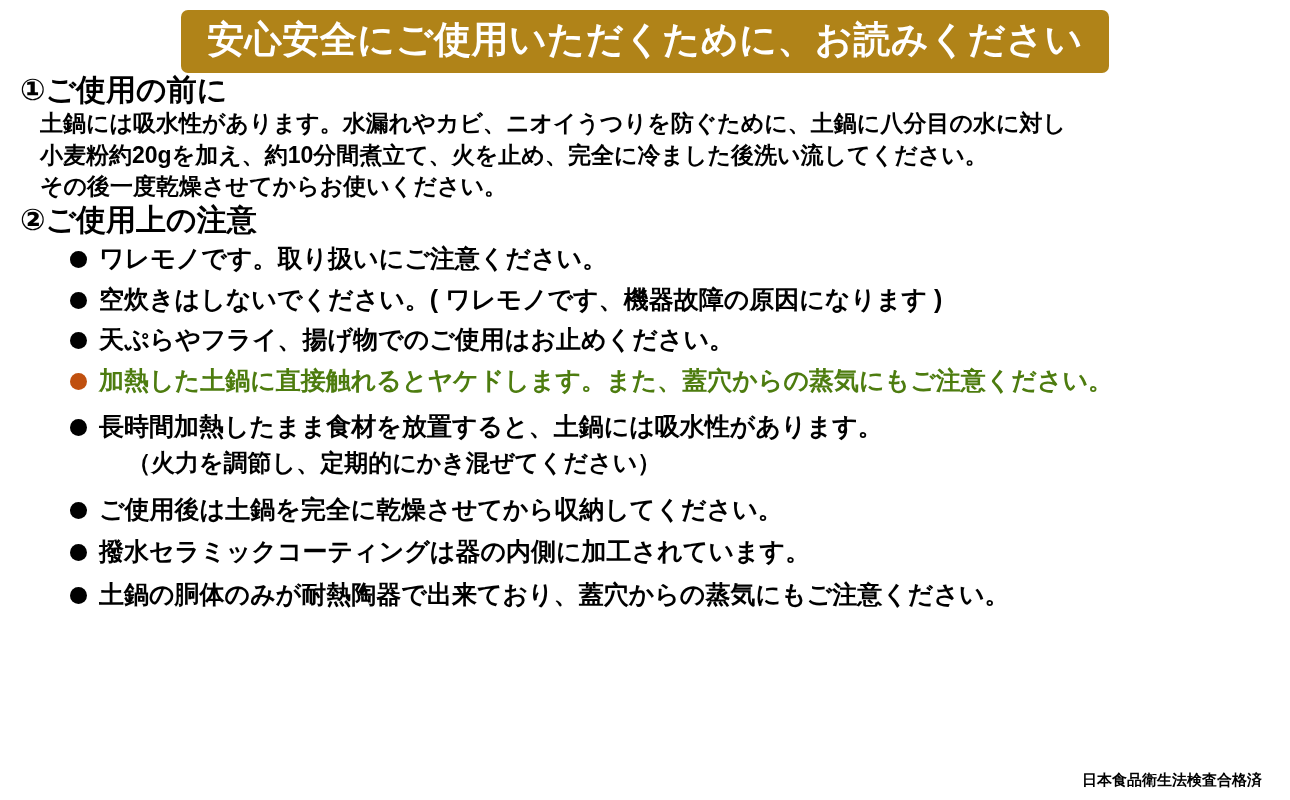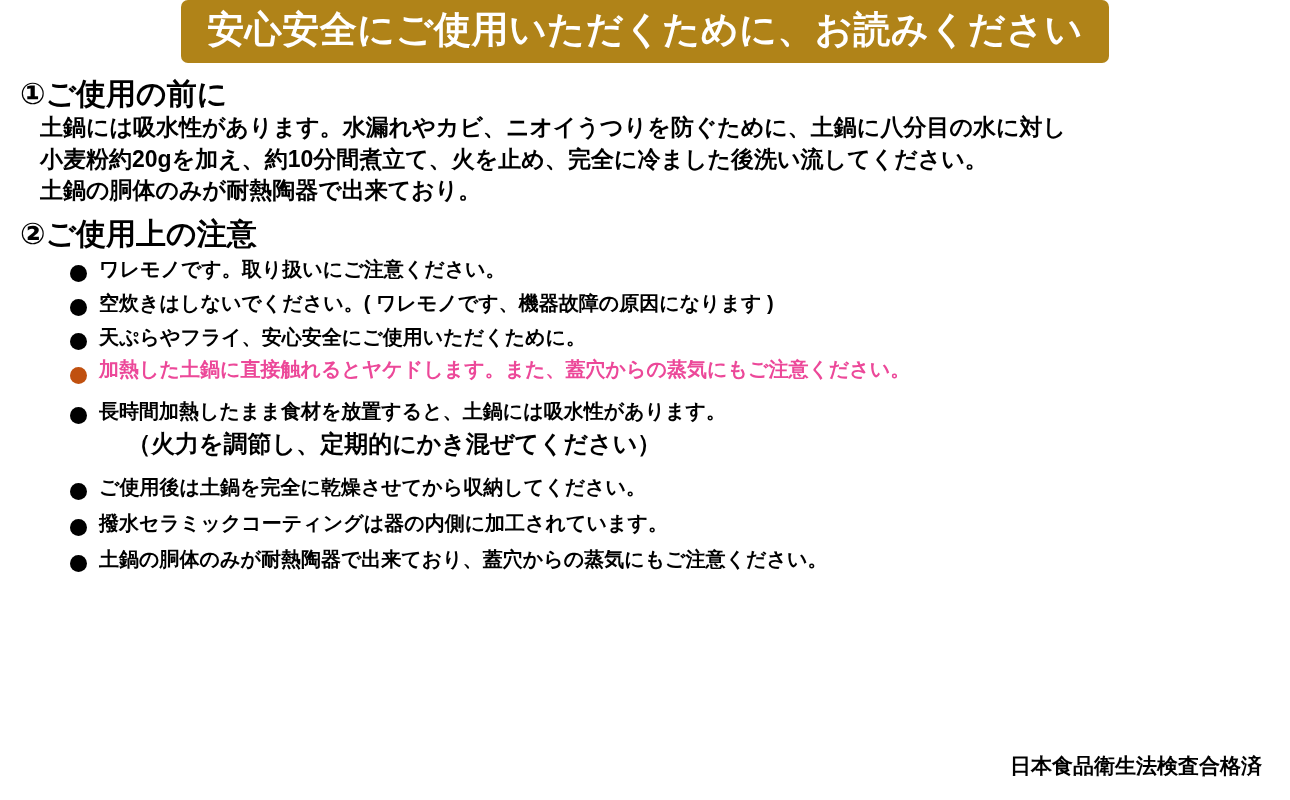"安心安全にご使用いただくために、お読みください" .title-wrap { padding-top: 0 -> 10px }
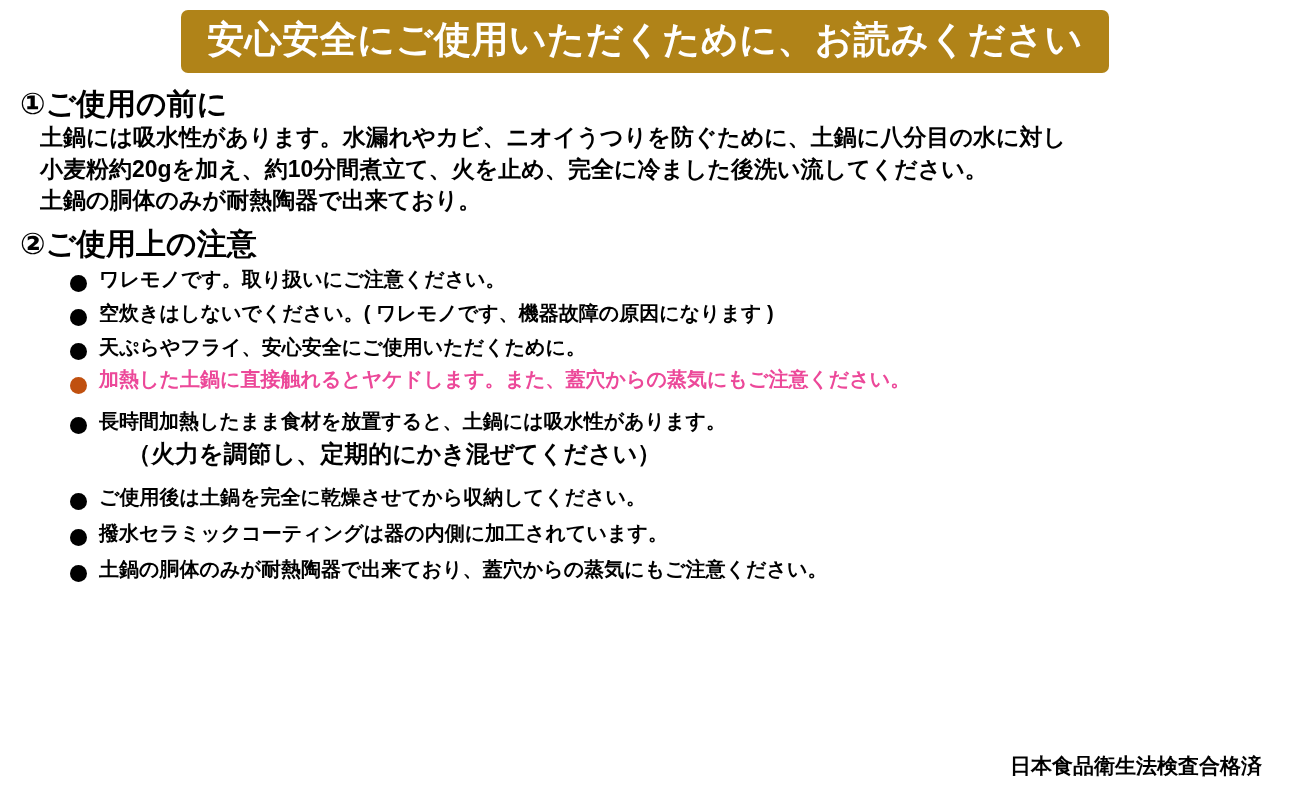"①ご使用の前に" .section-heading { margin-top: 14px -> none }
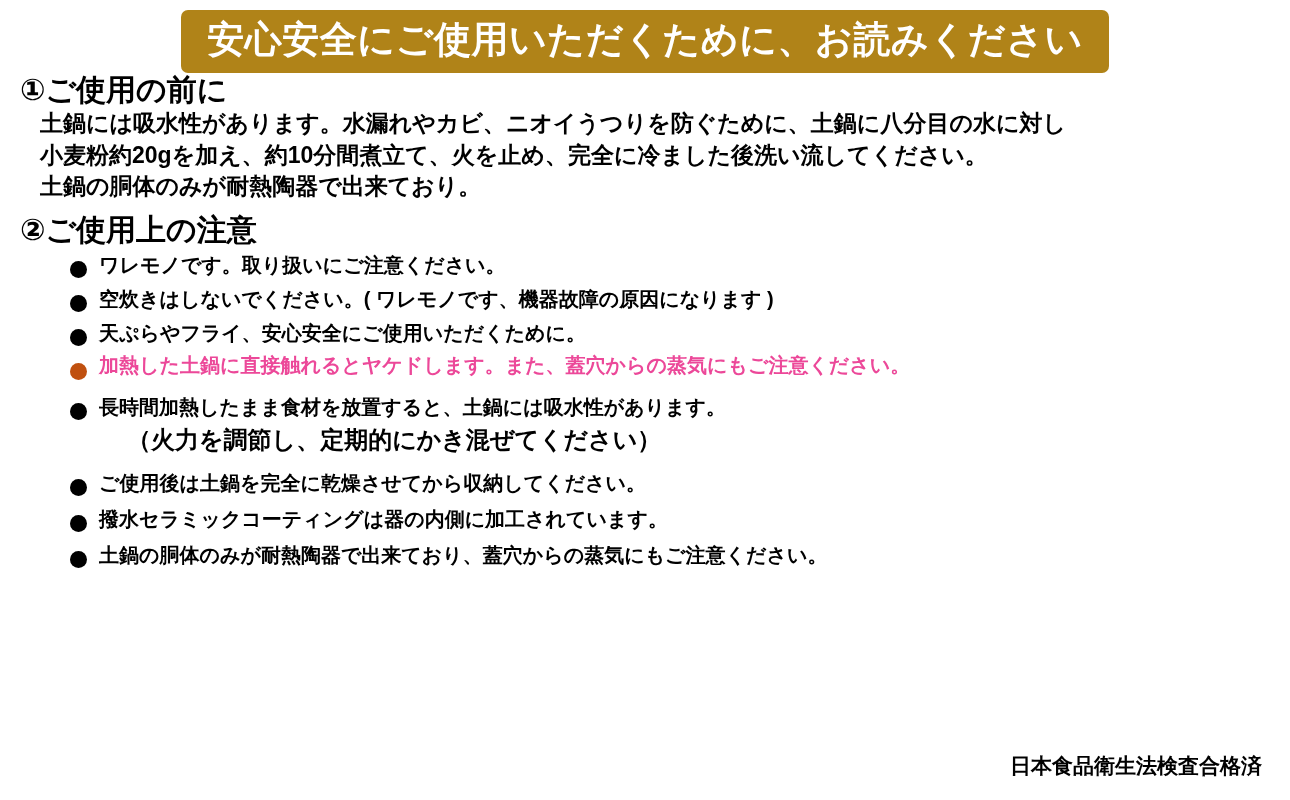"土鍋の胴体のみが耐熱陶器で出来ており。" div.para-line { text: 土鍋の胴体のみが耐熱陶器で出来ており -> その後一度乾燥させてからお使いください }
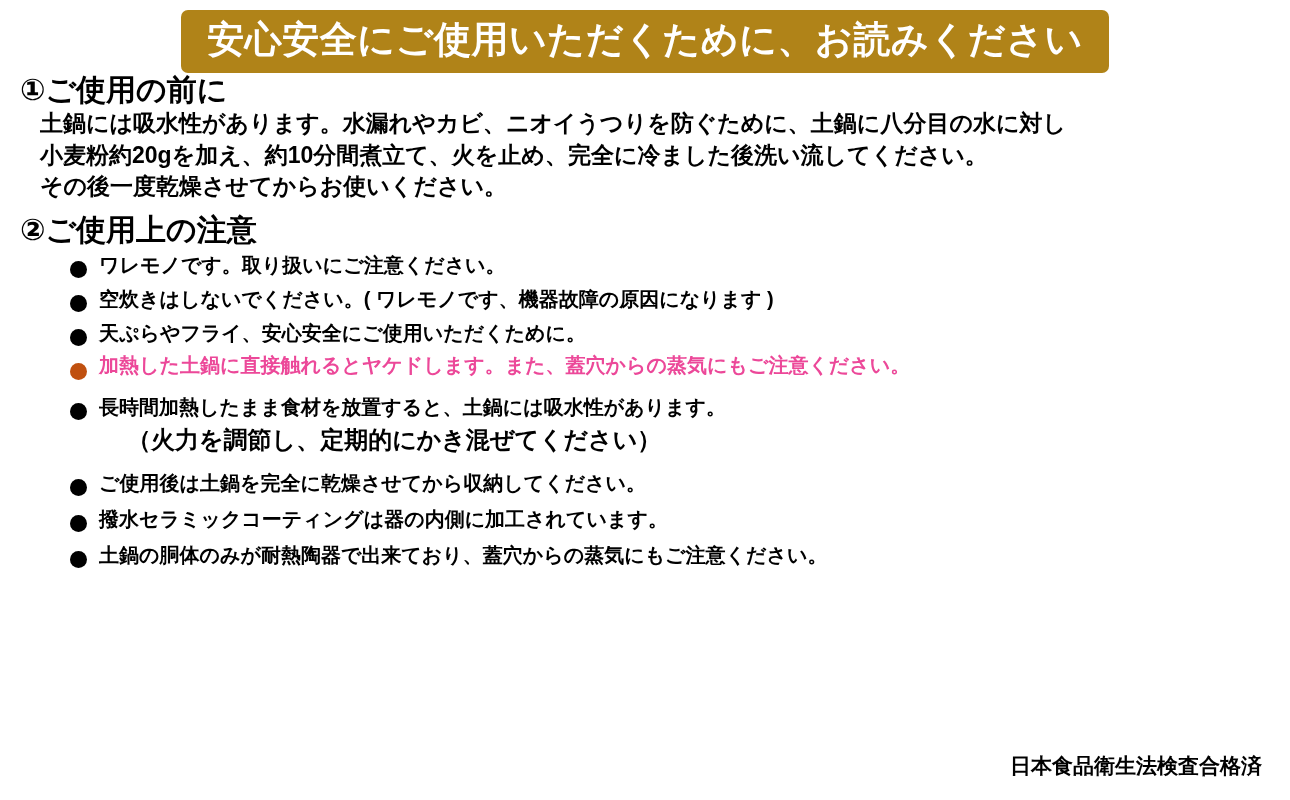"②ご使用上の注意" #section2-heading { margin-top: 10px -> 0 }
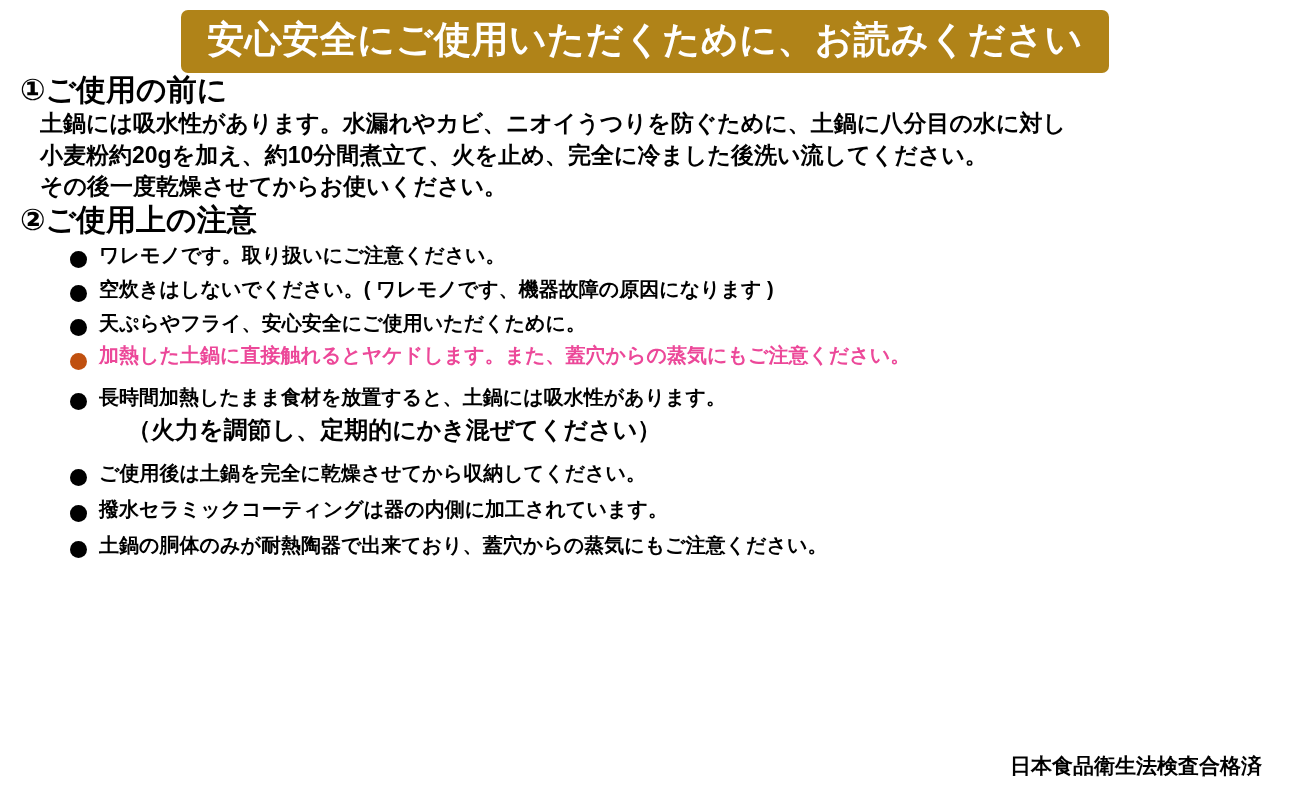"ワレモノです。取り扱いにご注意ください。" .bullet-text { font-size: 20px -> 25px }
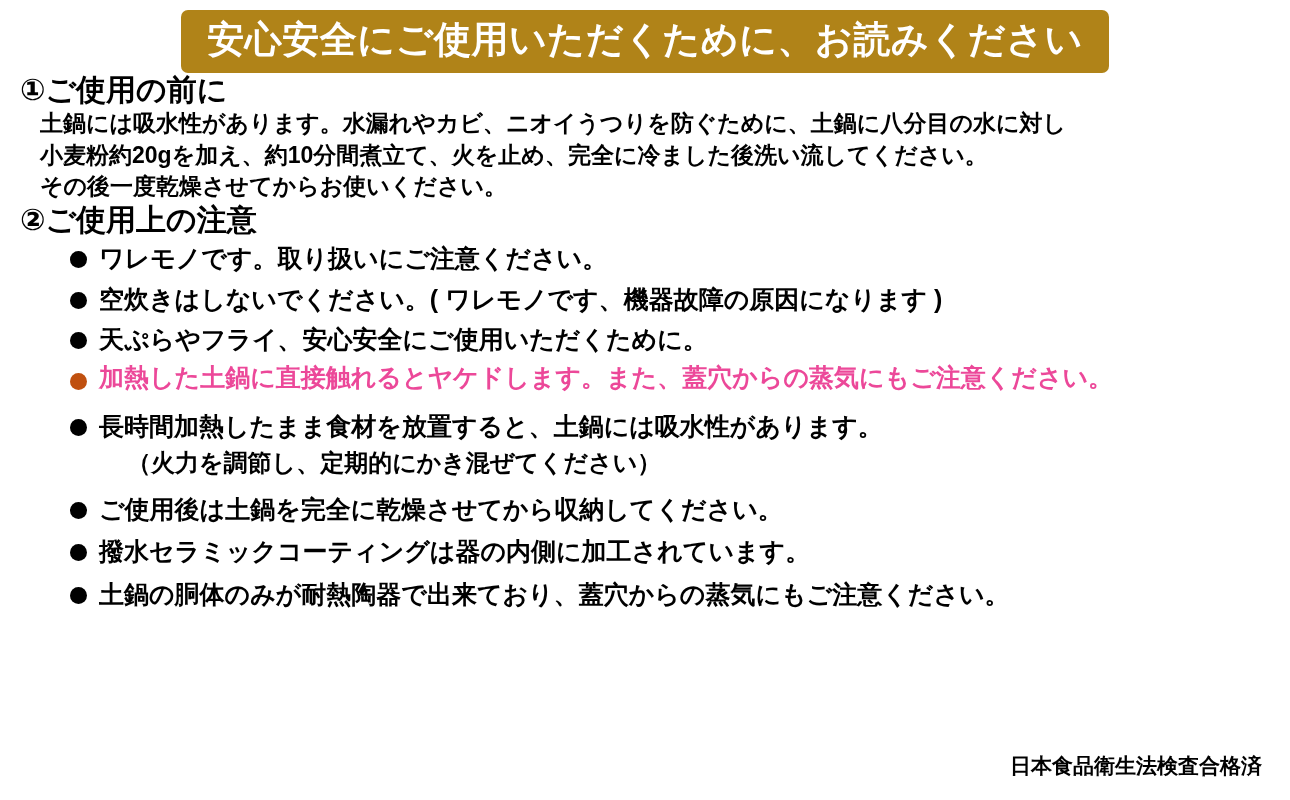"天ぷらやフライ、安心安全にご使用いただくために。" div.bullet-text { text: 安心安全にご使用いただくために -> 揚げ物でのご使用はお止めください }
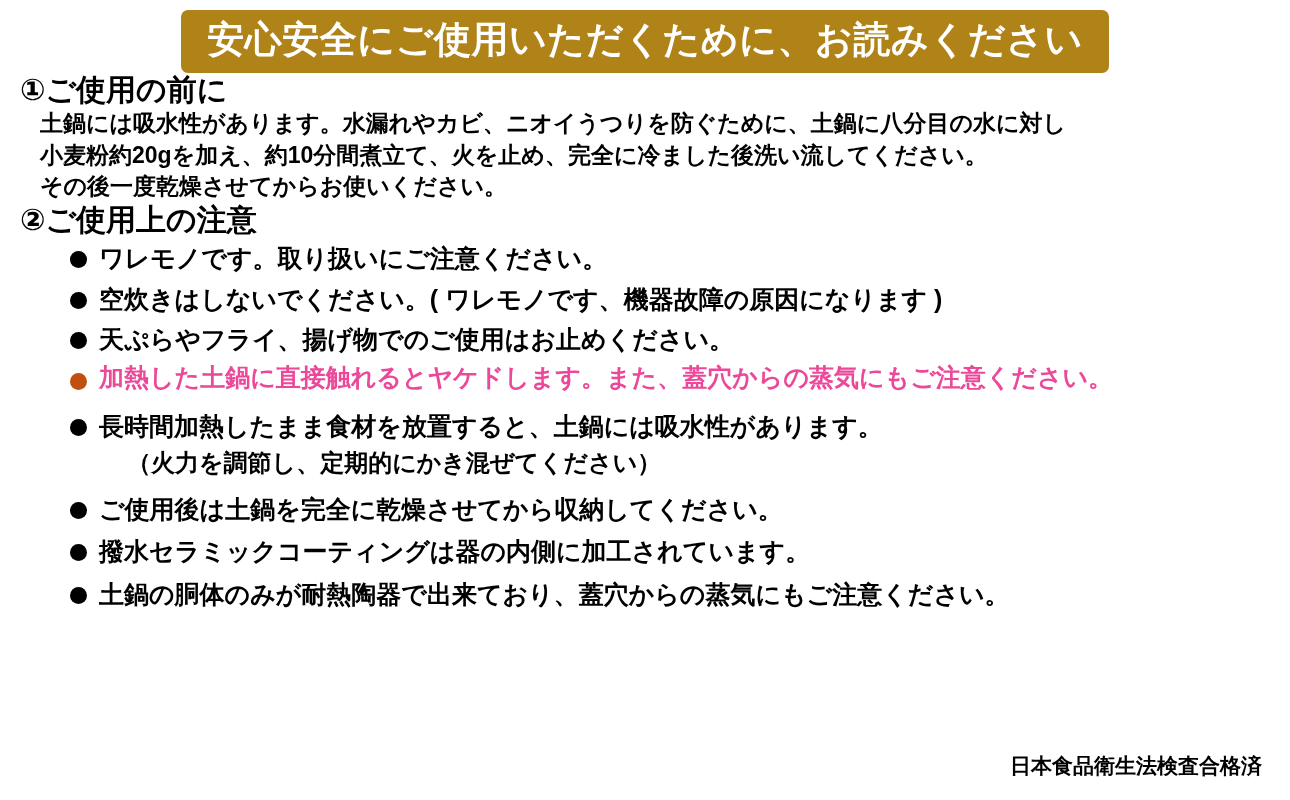"加熱した土鍋に直接触れるとヤケドします。また、蓋穴からの蒸気にもご注意ください。" .bullet-text.warn { color: #ec4899 -> #4d7c0f; font-family: Liberation Mono, monospace -> none }
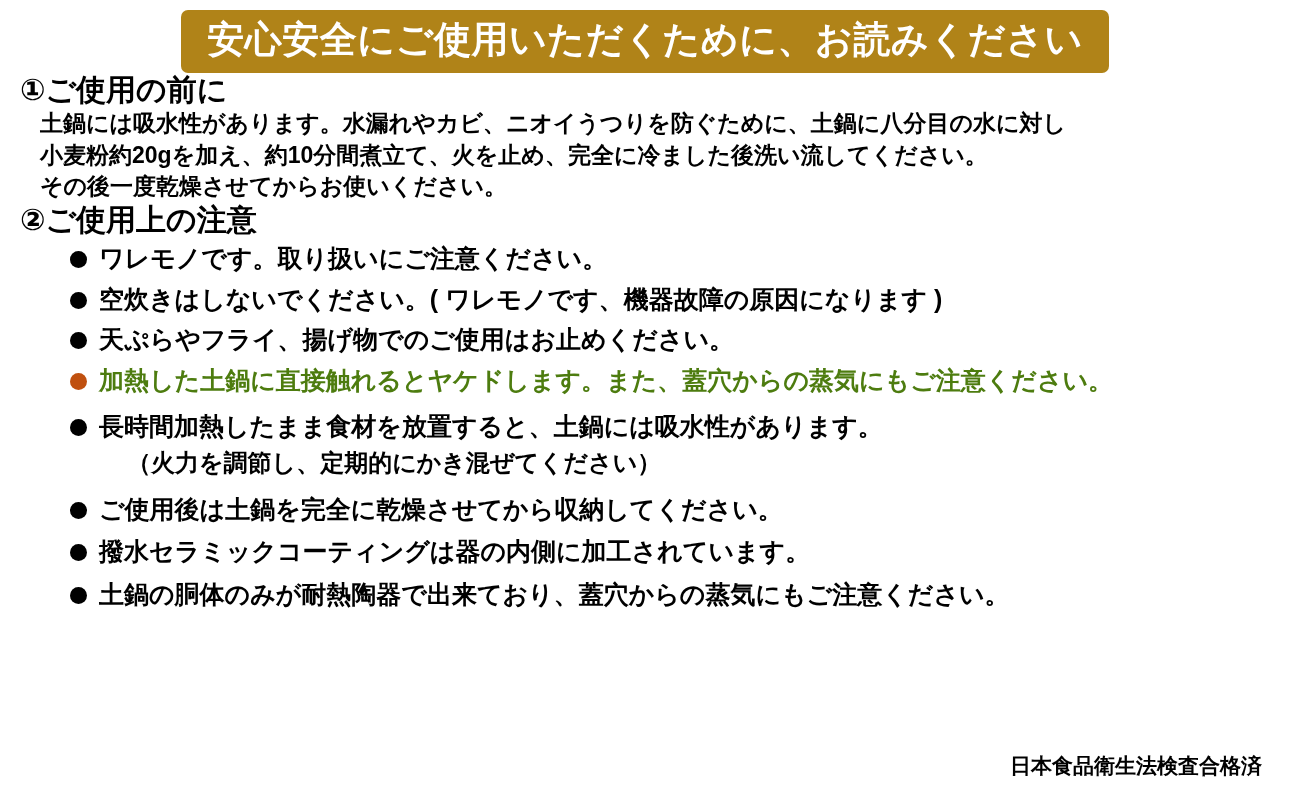"日本食品衛生法検査合格済" .footer { bottom: 20px -> 10px; font-size: 21px -> 15px }
